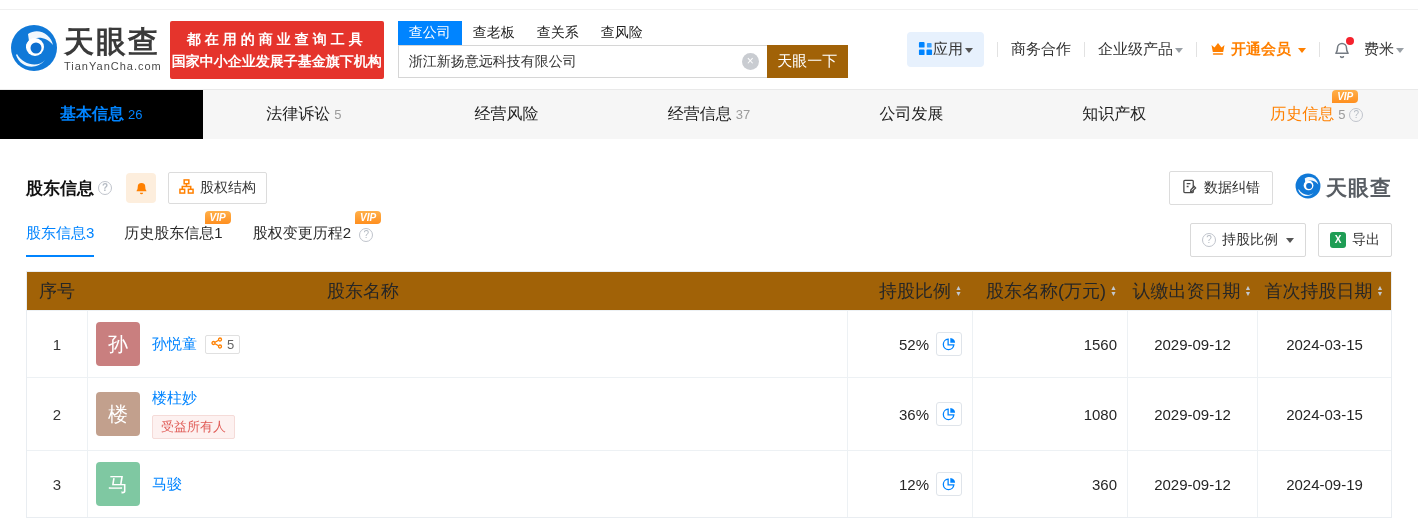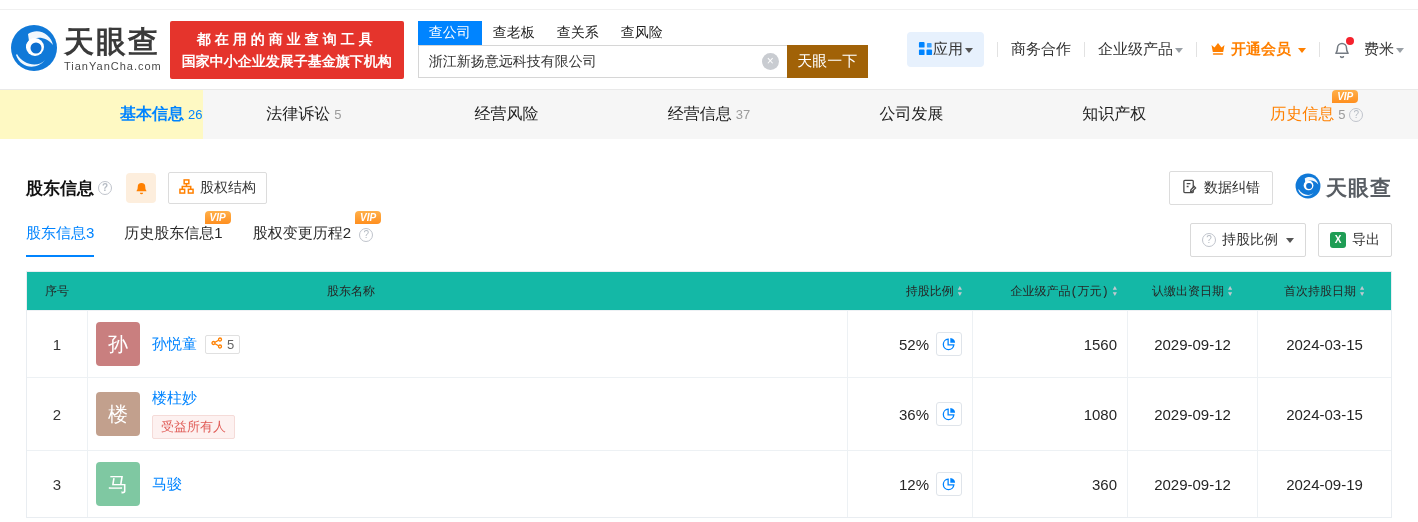"都在用的商业查询工具" .promo { padding: 7px 12px -> 7px 2px }
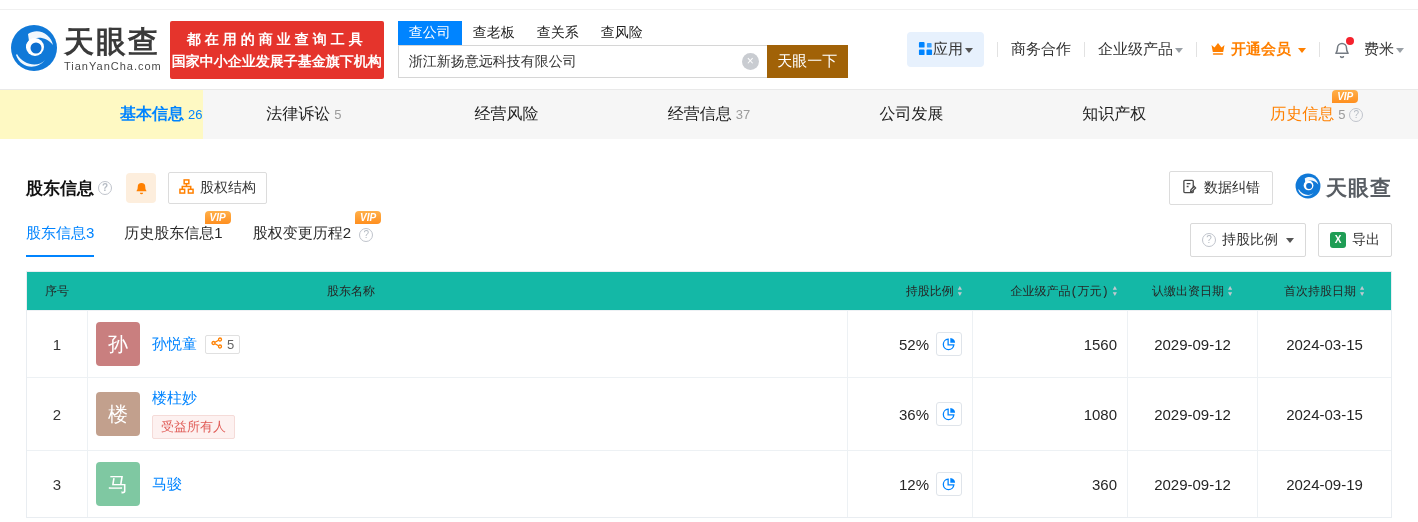"基本信息" .tab.active { background: #fef9c3 -> #000000; justify-content: flex-end -> none }
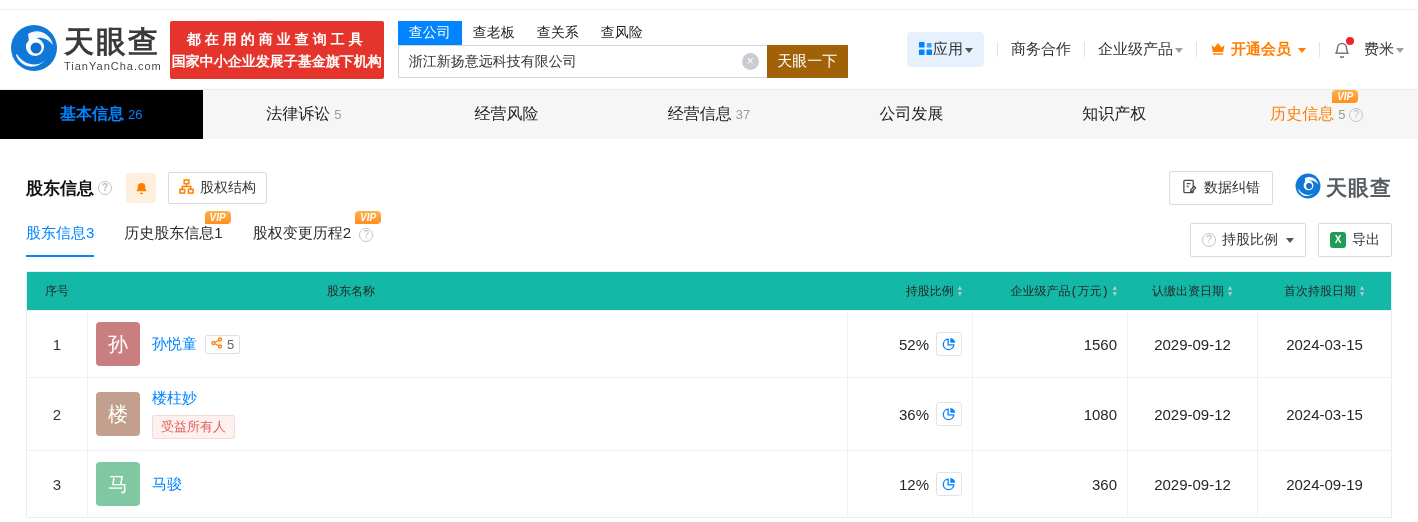"序号" .thead { background: #14b8a6 -> #a16207; font-family: Liberation Mono, monospace -> none; font-size: 12px -> 18px }
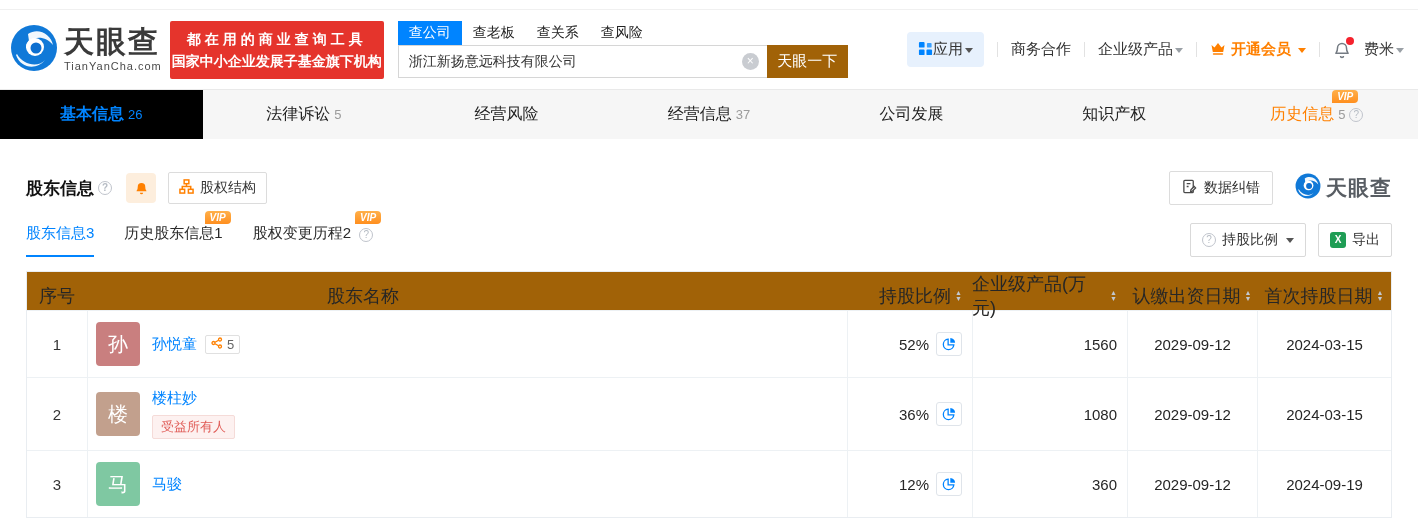"企业级产品(万元)" span { text: 企业级产品 -> 股东名称 }
